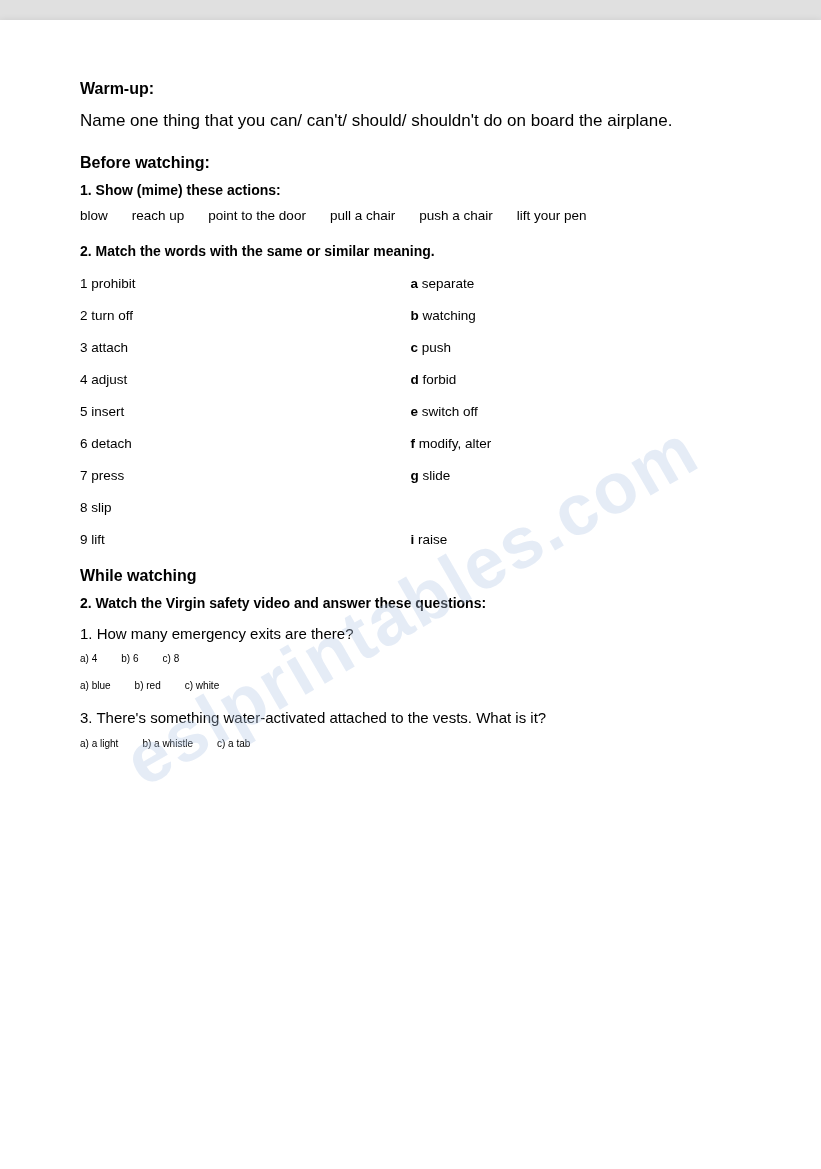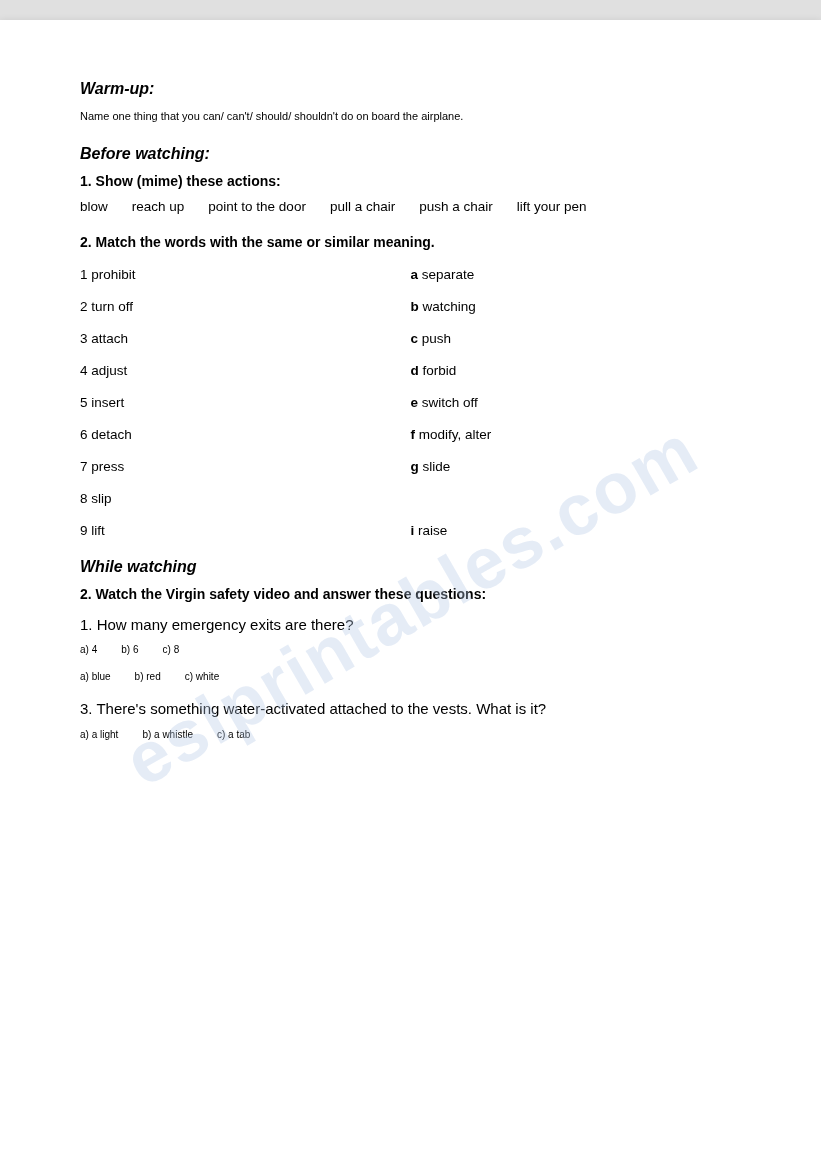"Warm-up:" .section-heading { font-style: italic -> none }
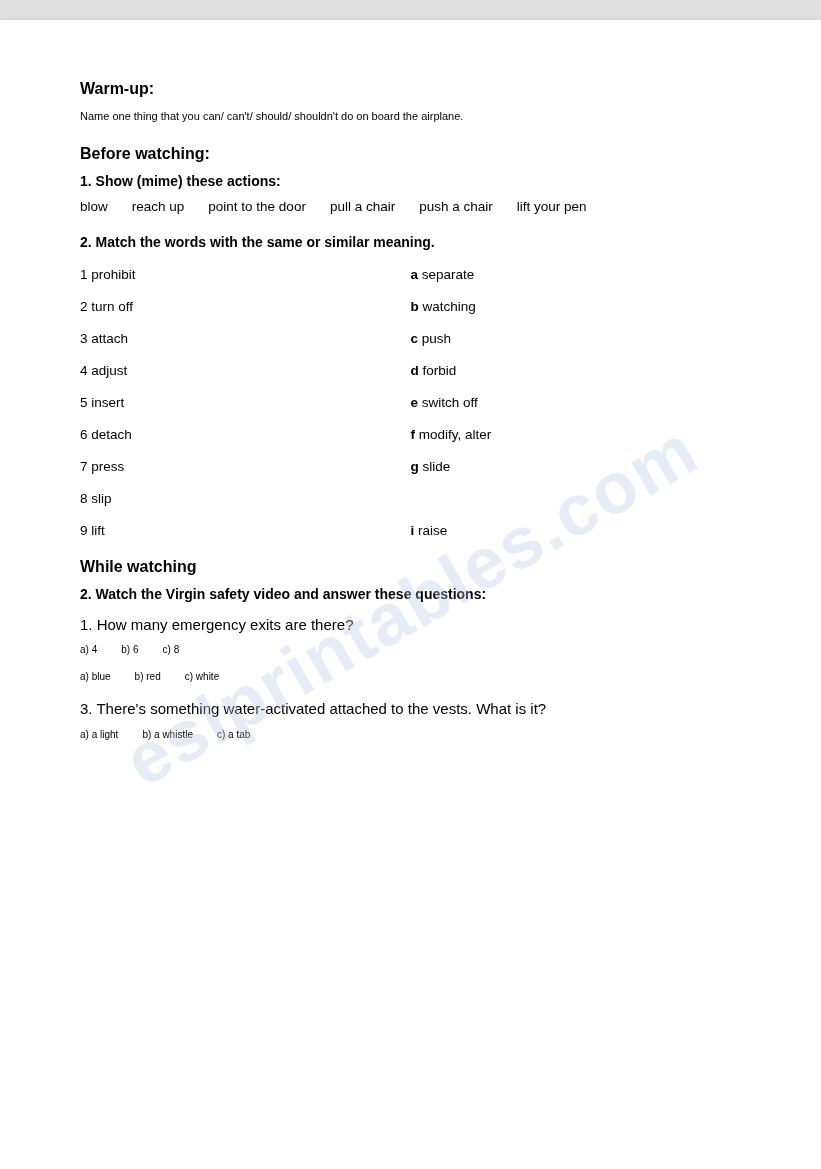"Name one thing that you" .body-text { font-size: 11px -> 17px }
